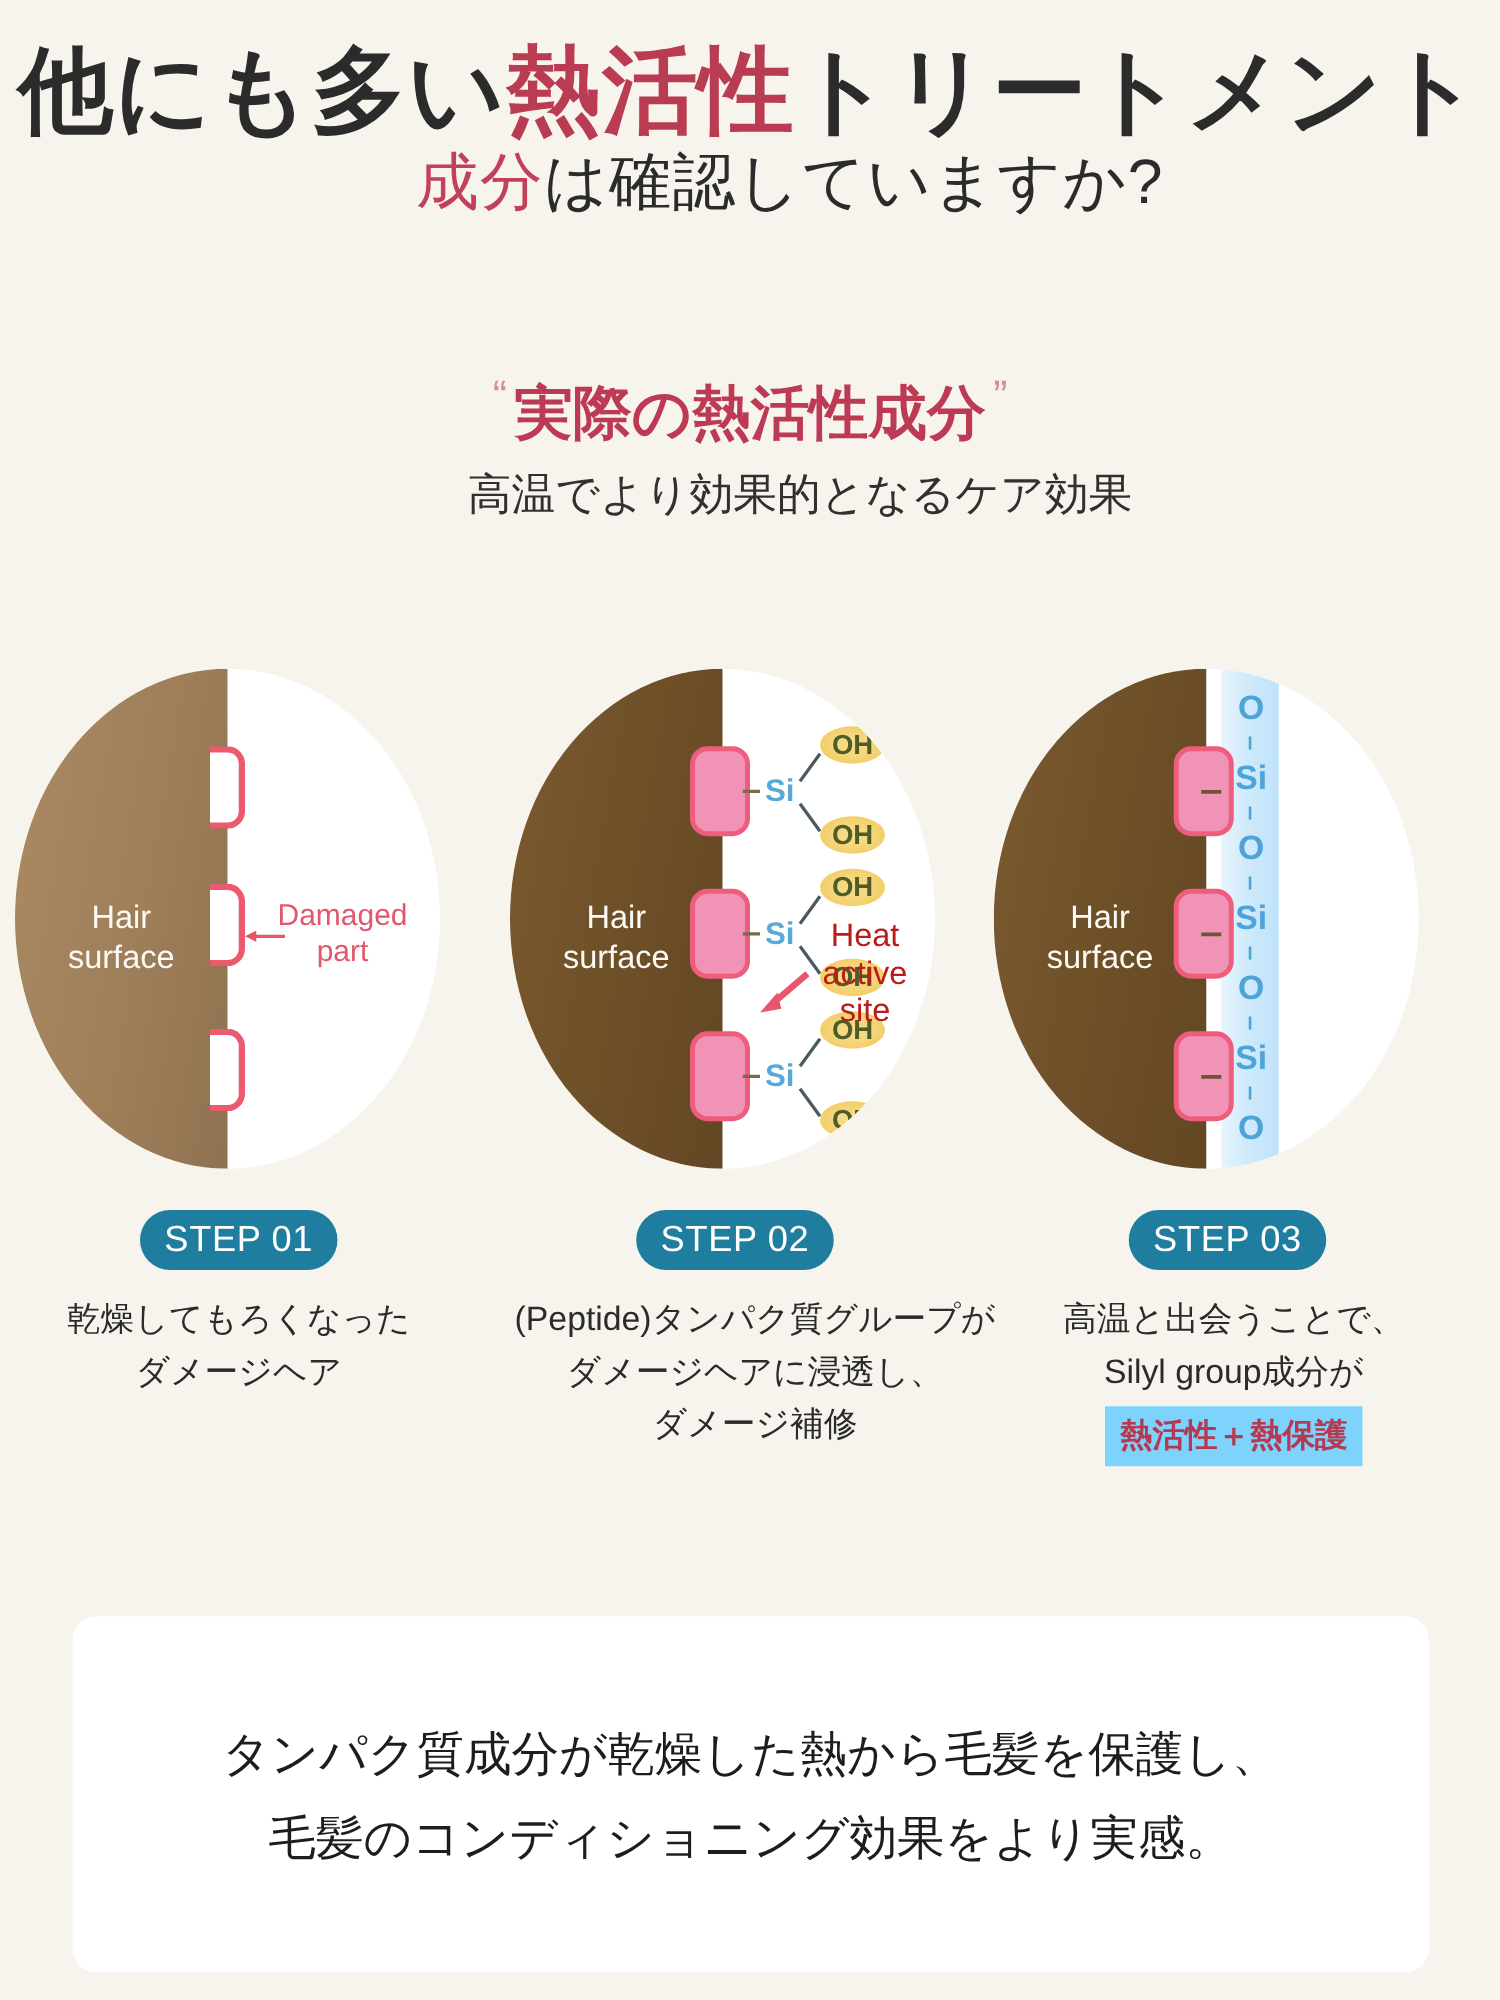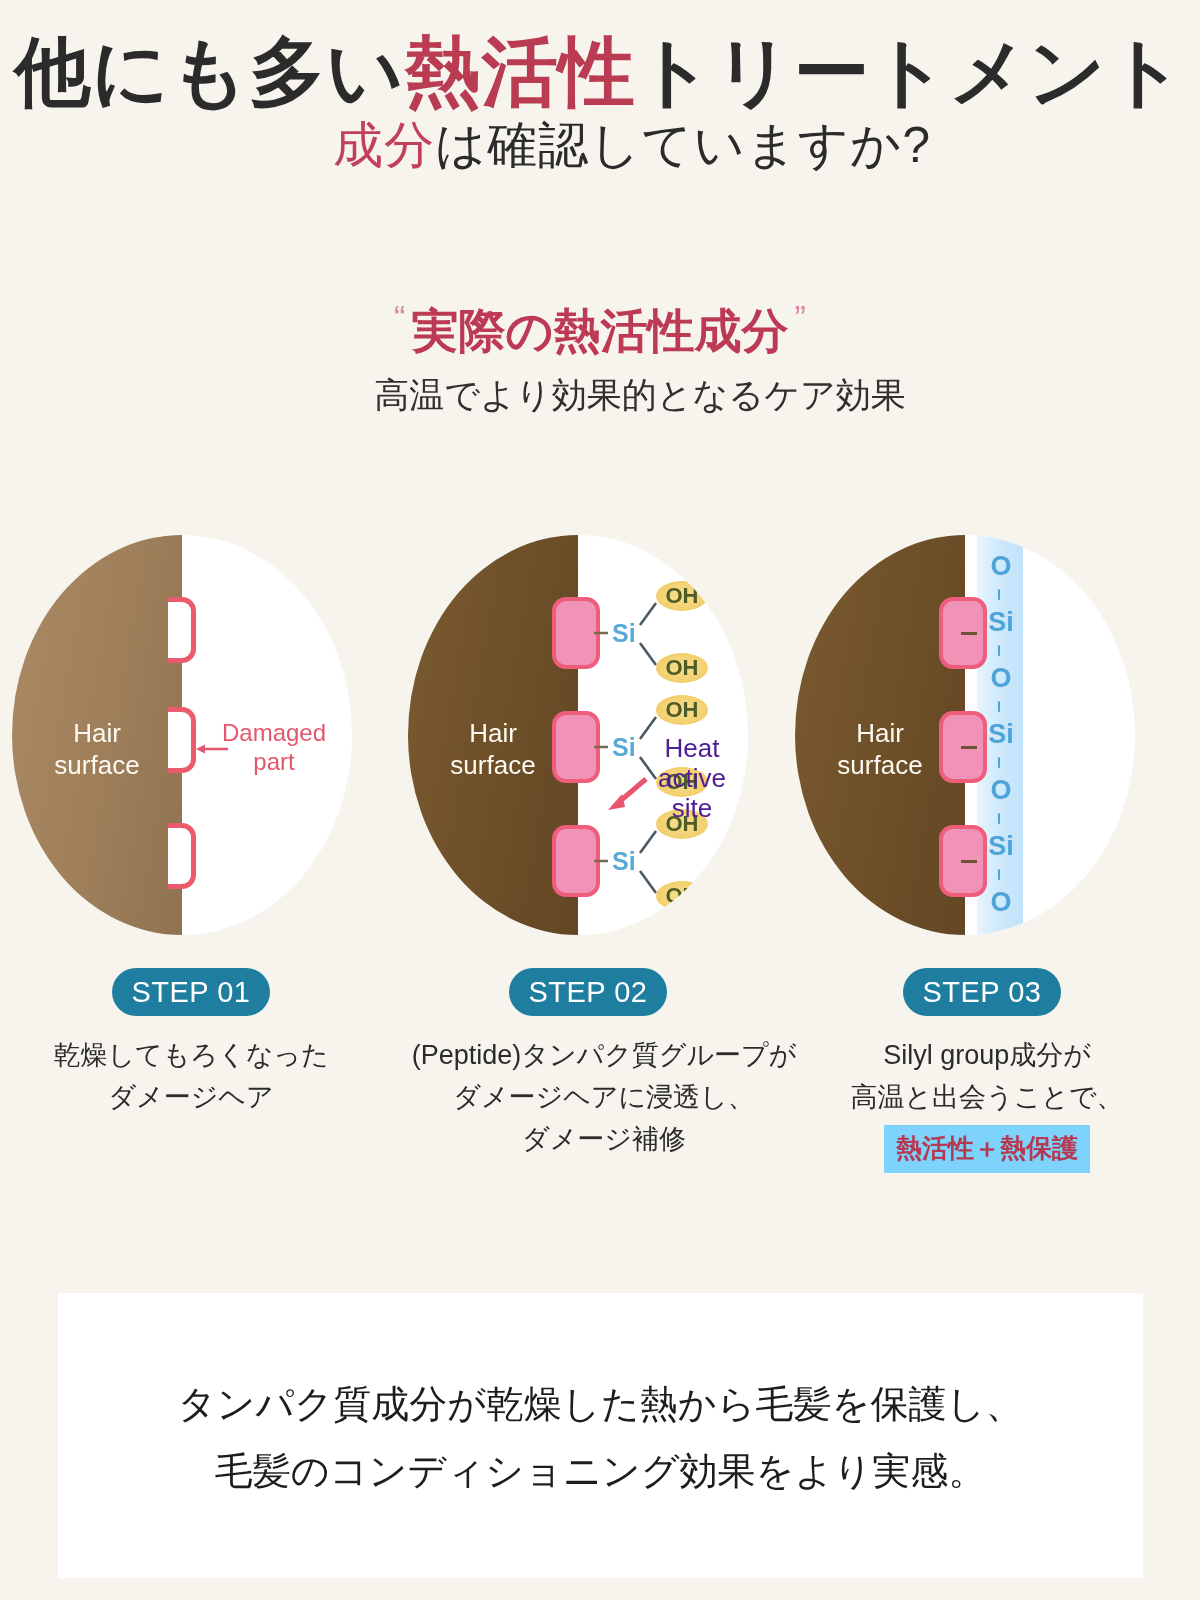"Heat" .heat-label { color: #4c1d95 -> #b91c1c }
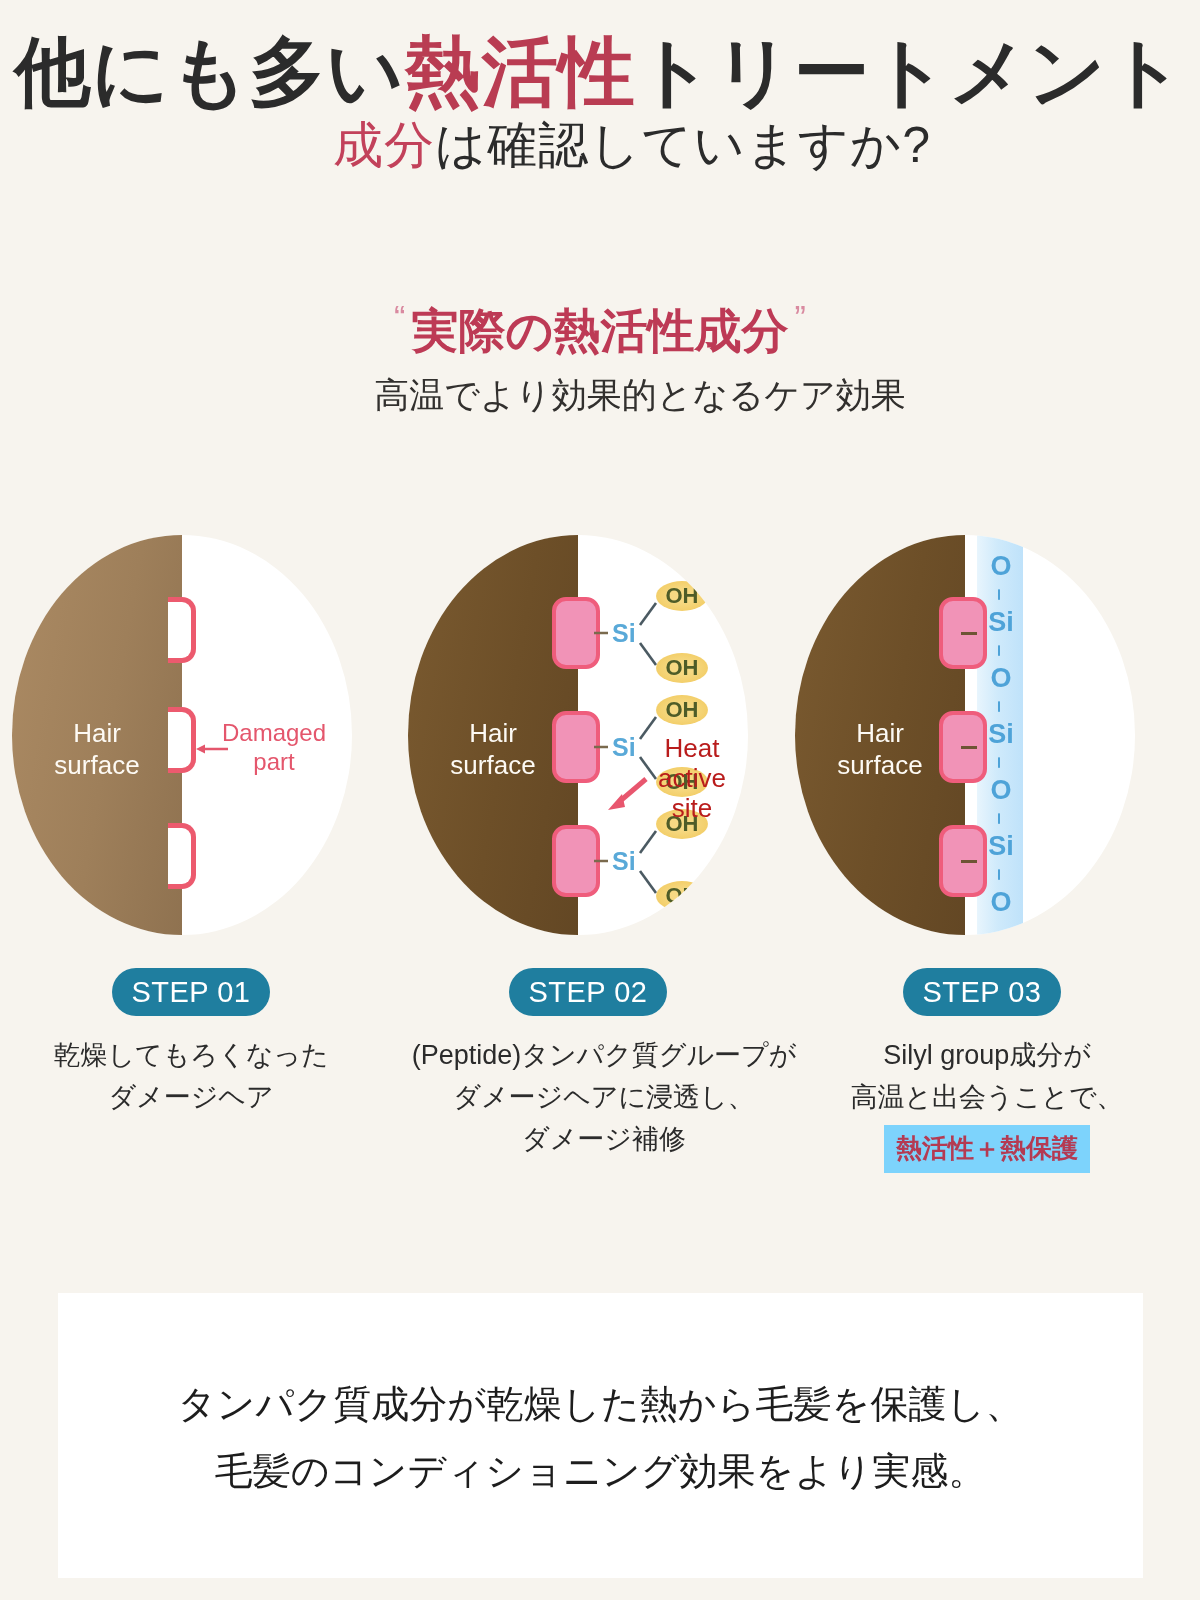"Silyl group成分が" div { order: before "高温と出会うことで、" -> after "高温と出会うことで、" }
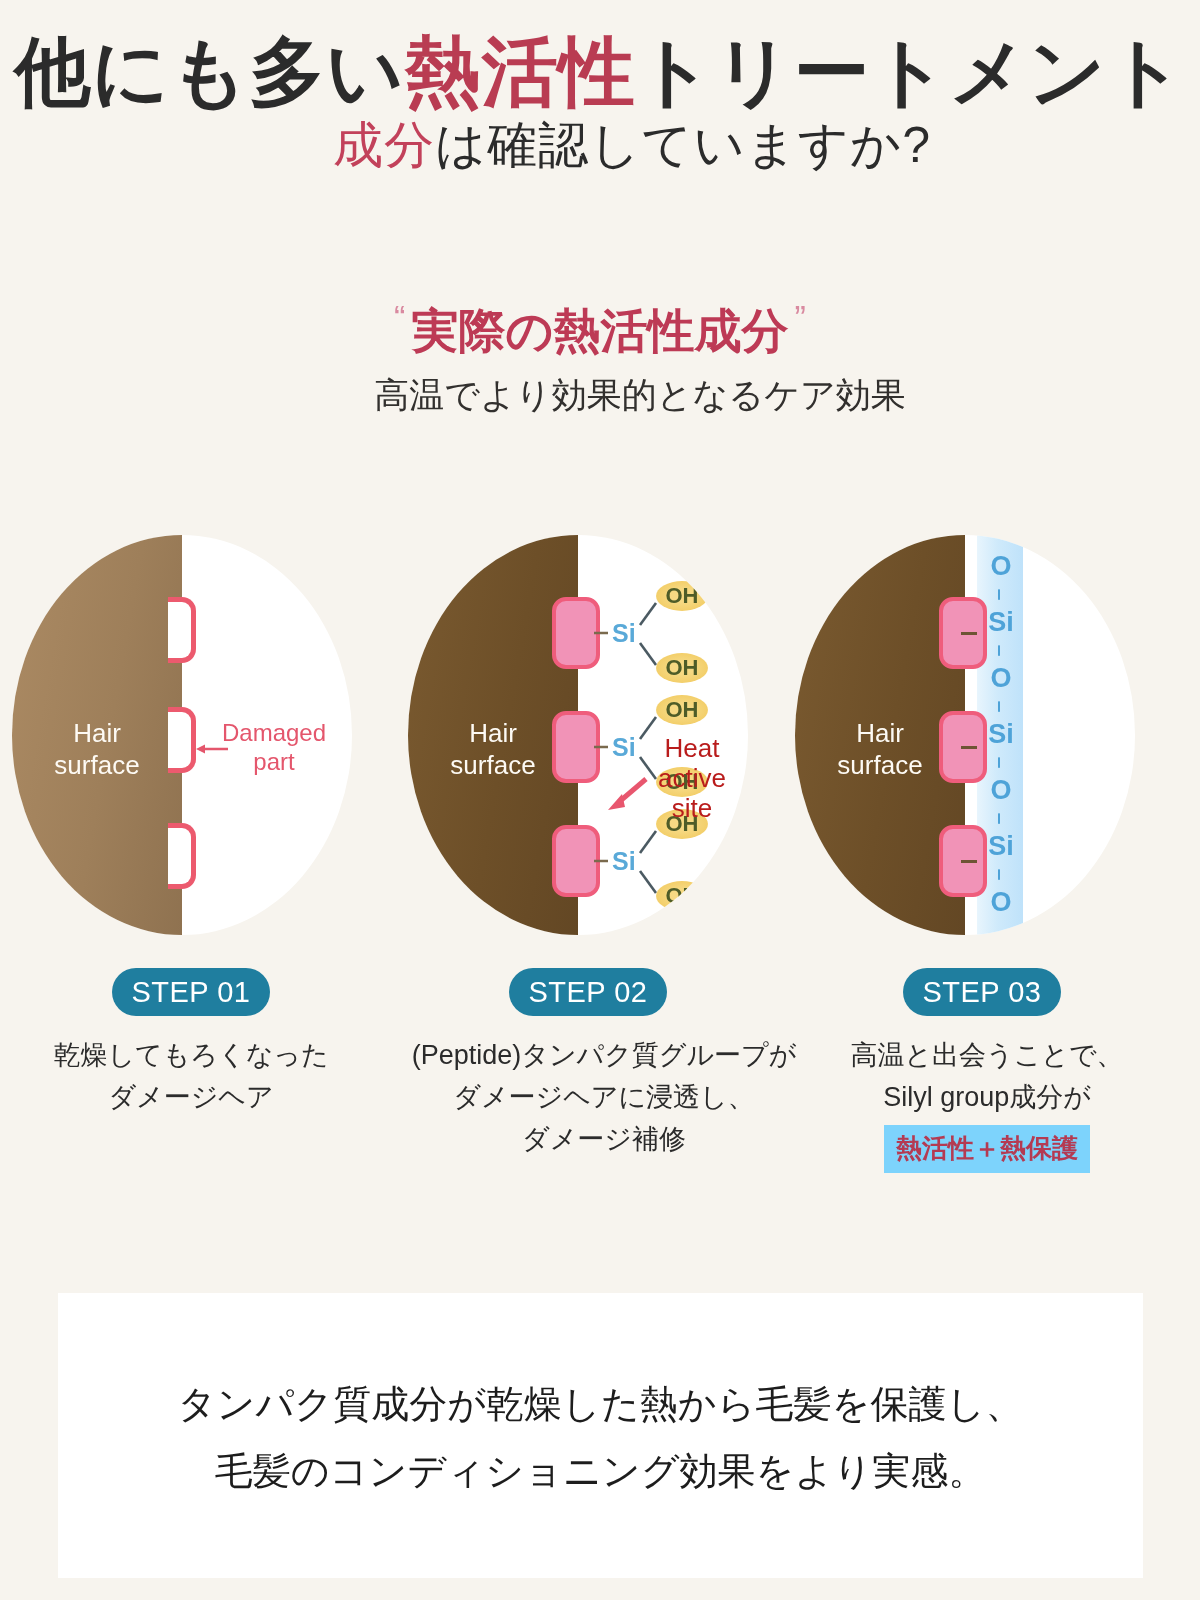"タンパク質成分が乾燥した熱から毛髪を保護し、" .bottom-panel { border-radius: none -> 19px }
